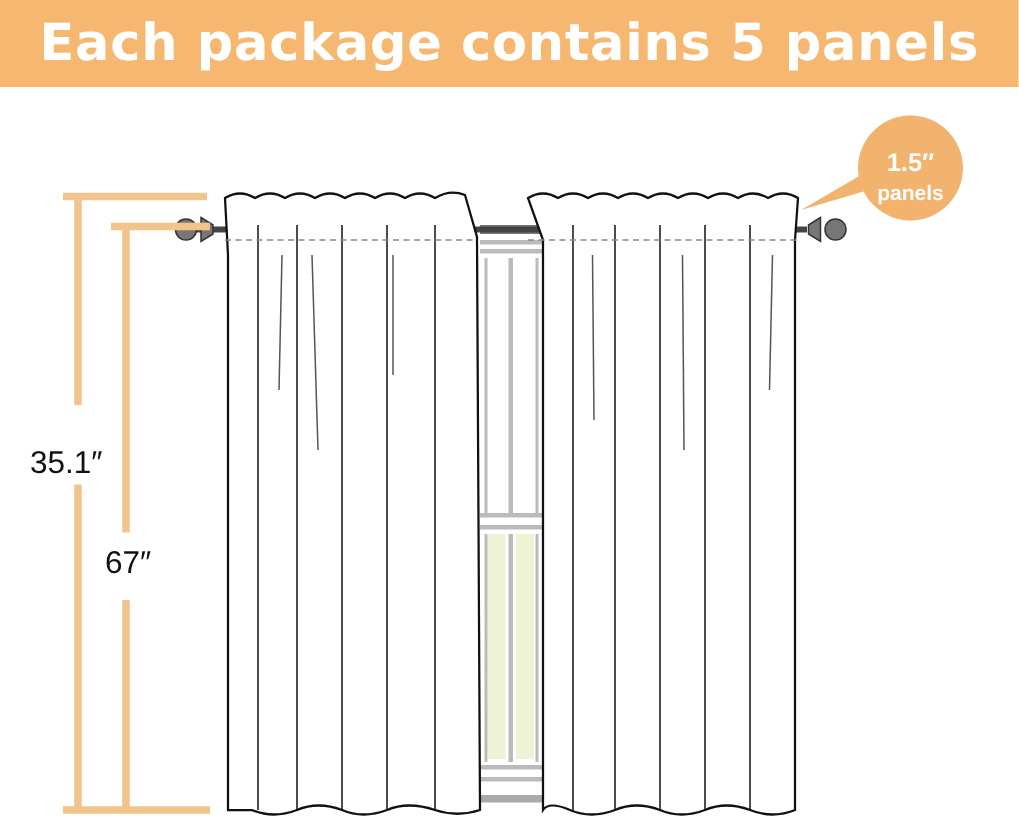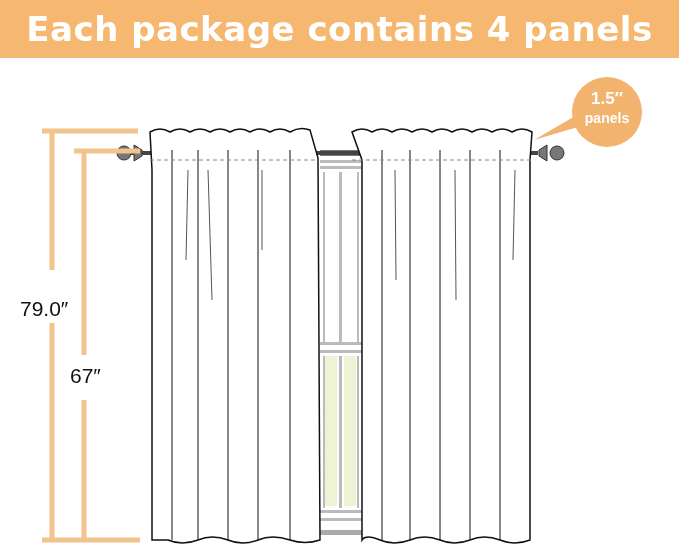"Each package contains 4 panels" span.banner-text { text: 4 -> 5 }
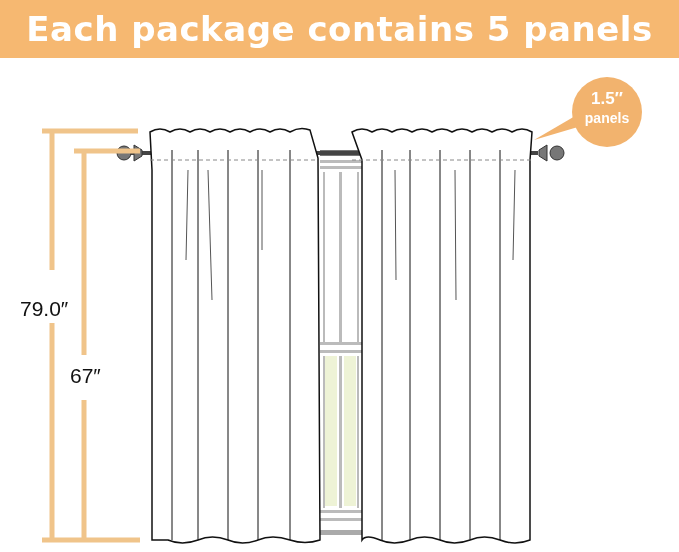"1.5″" .bubble .b1 { margin-top: 12px -> 22px }
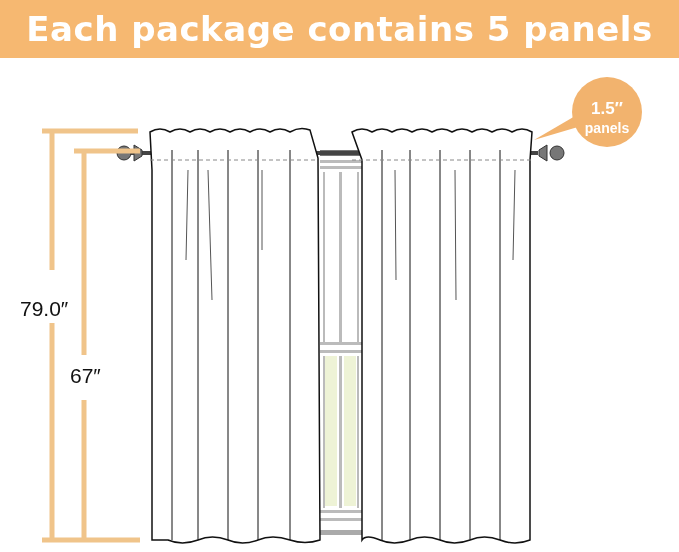"79.0″" span.dim-label { text: 79.0 -> 35.1 }
